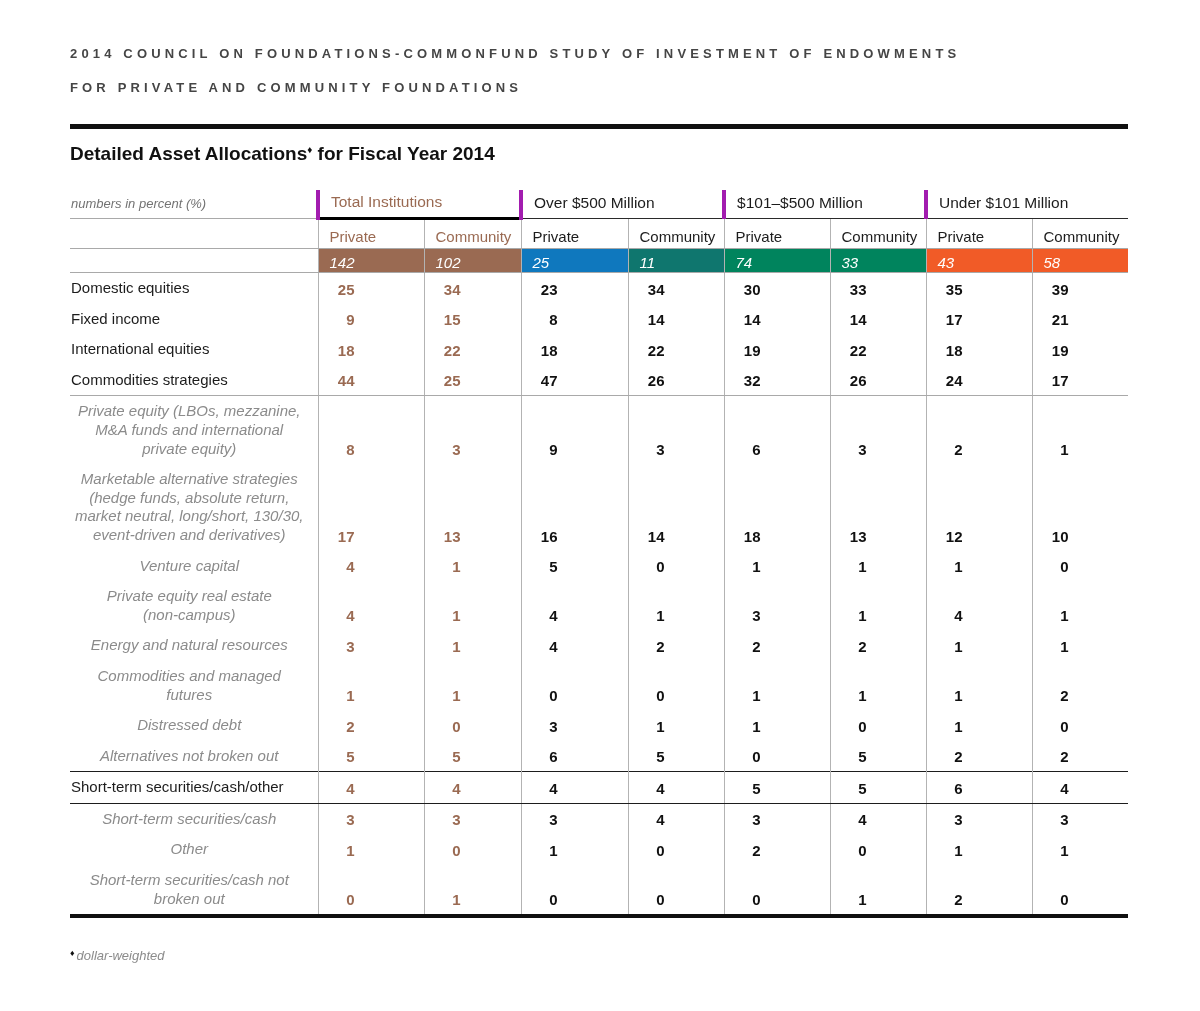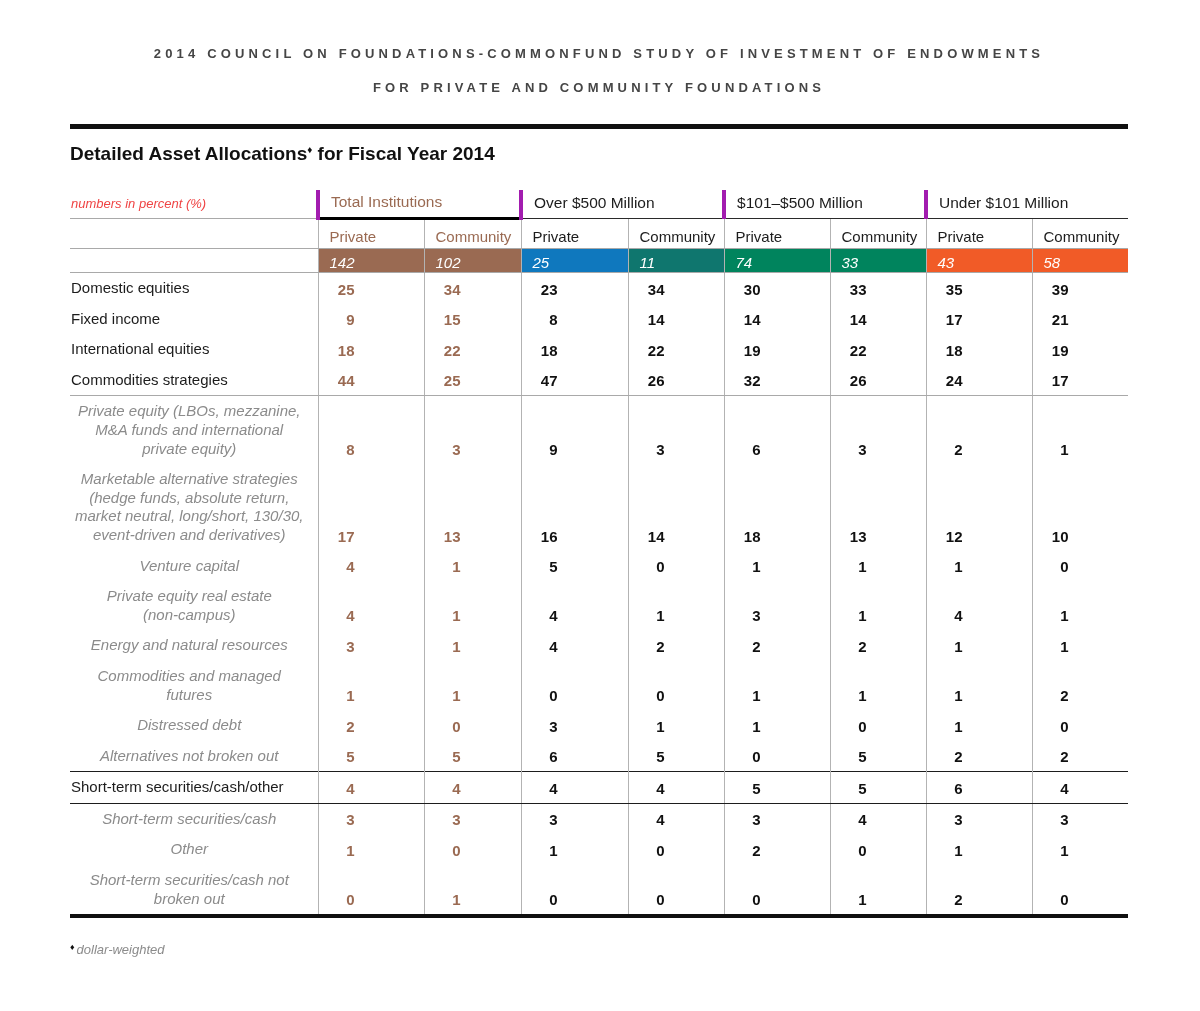"2014 COUNCIL ON FOUNDATIONS-COMMONFUND" .doc-header { text-align: center -> left }
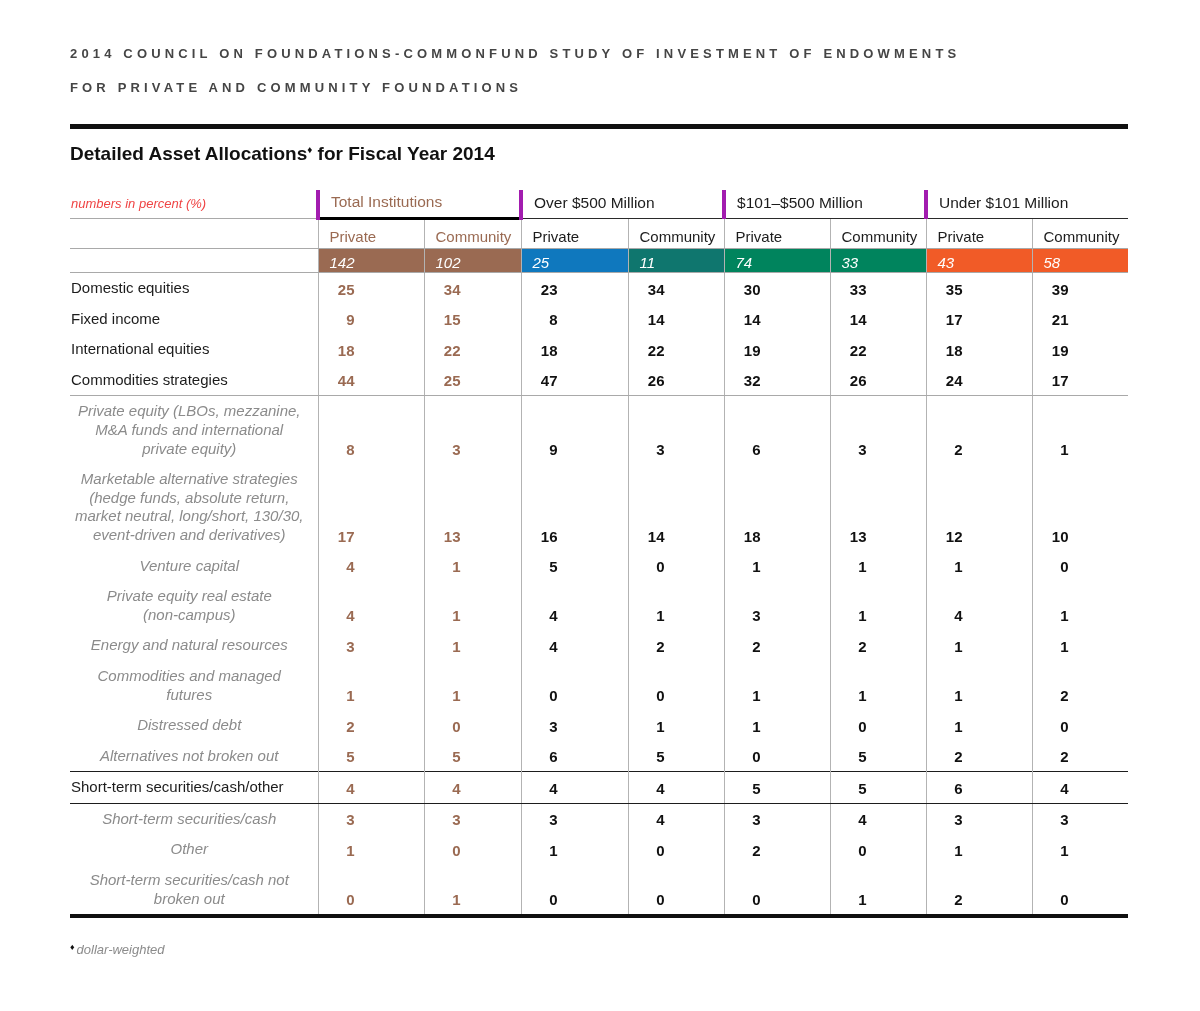"numbers in percent (%)" td.note { color: #ef4444 -> #737373 }
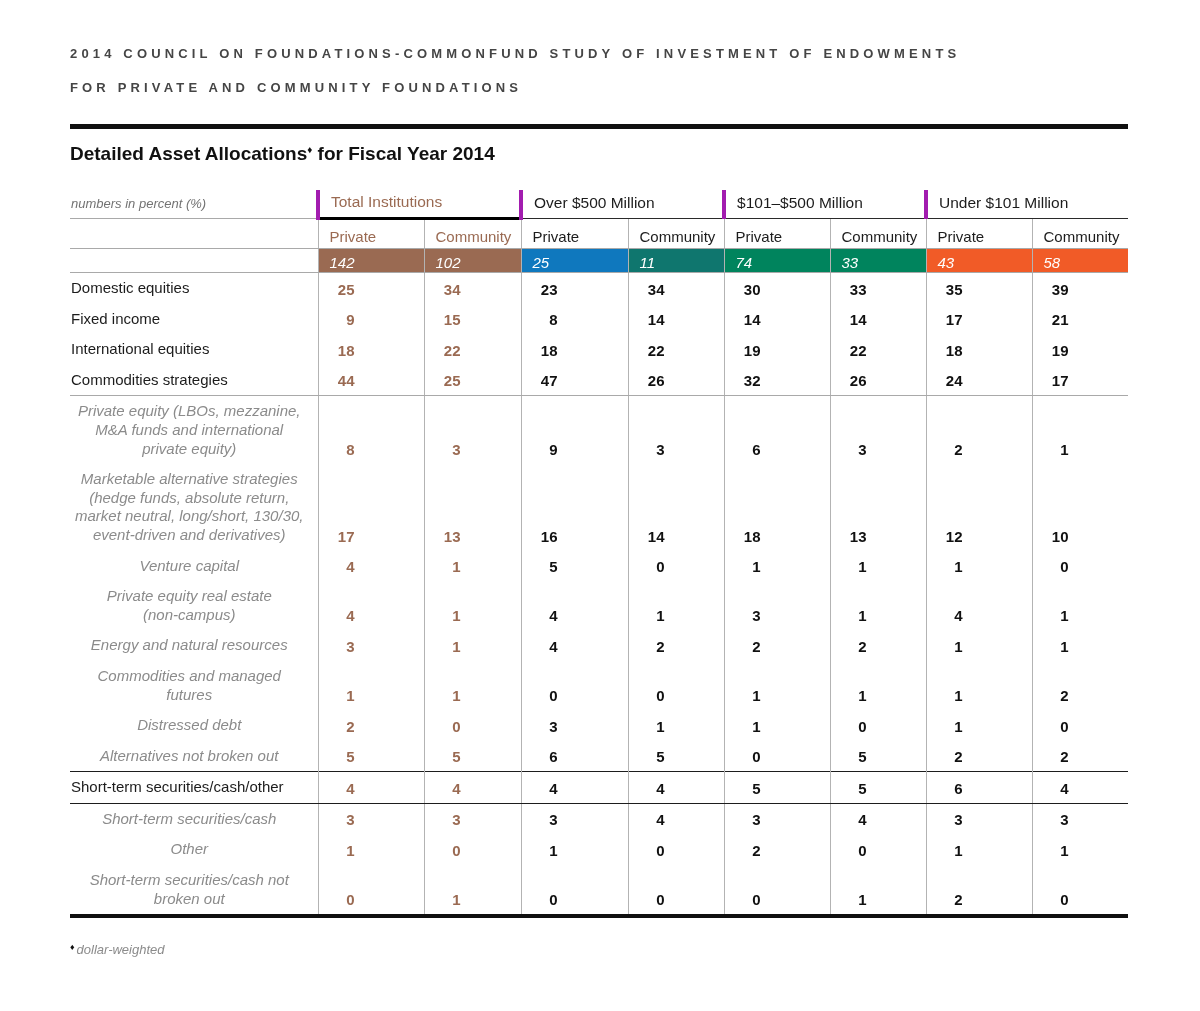"♦ dollar-weighted" .footnote { margin-top: 24px -> 30px }
